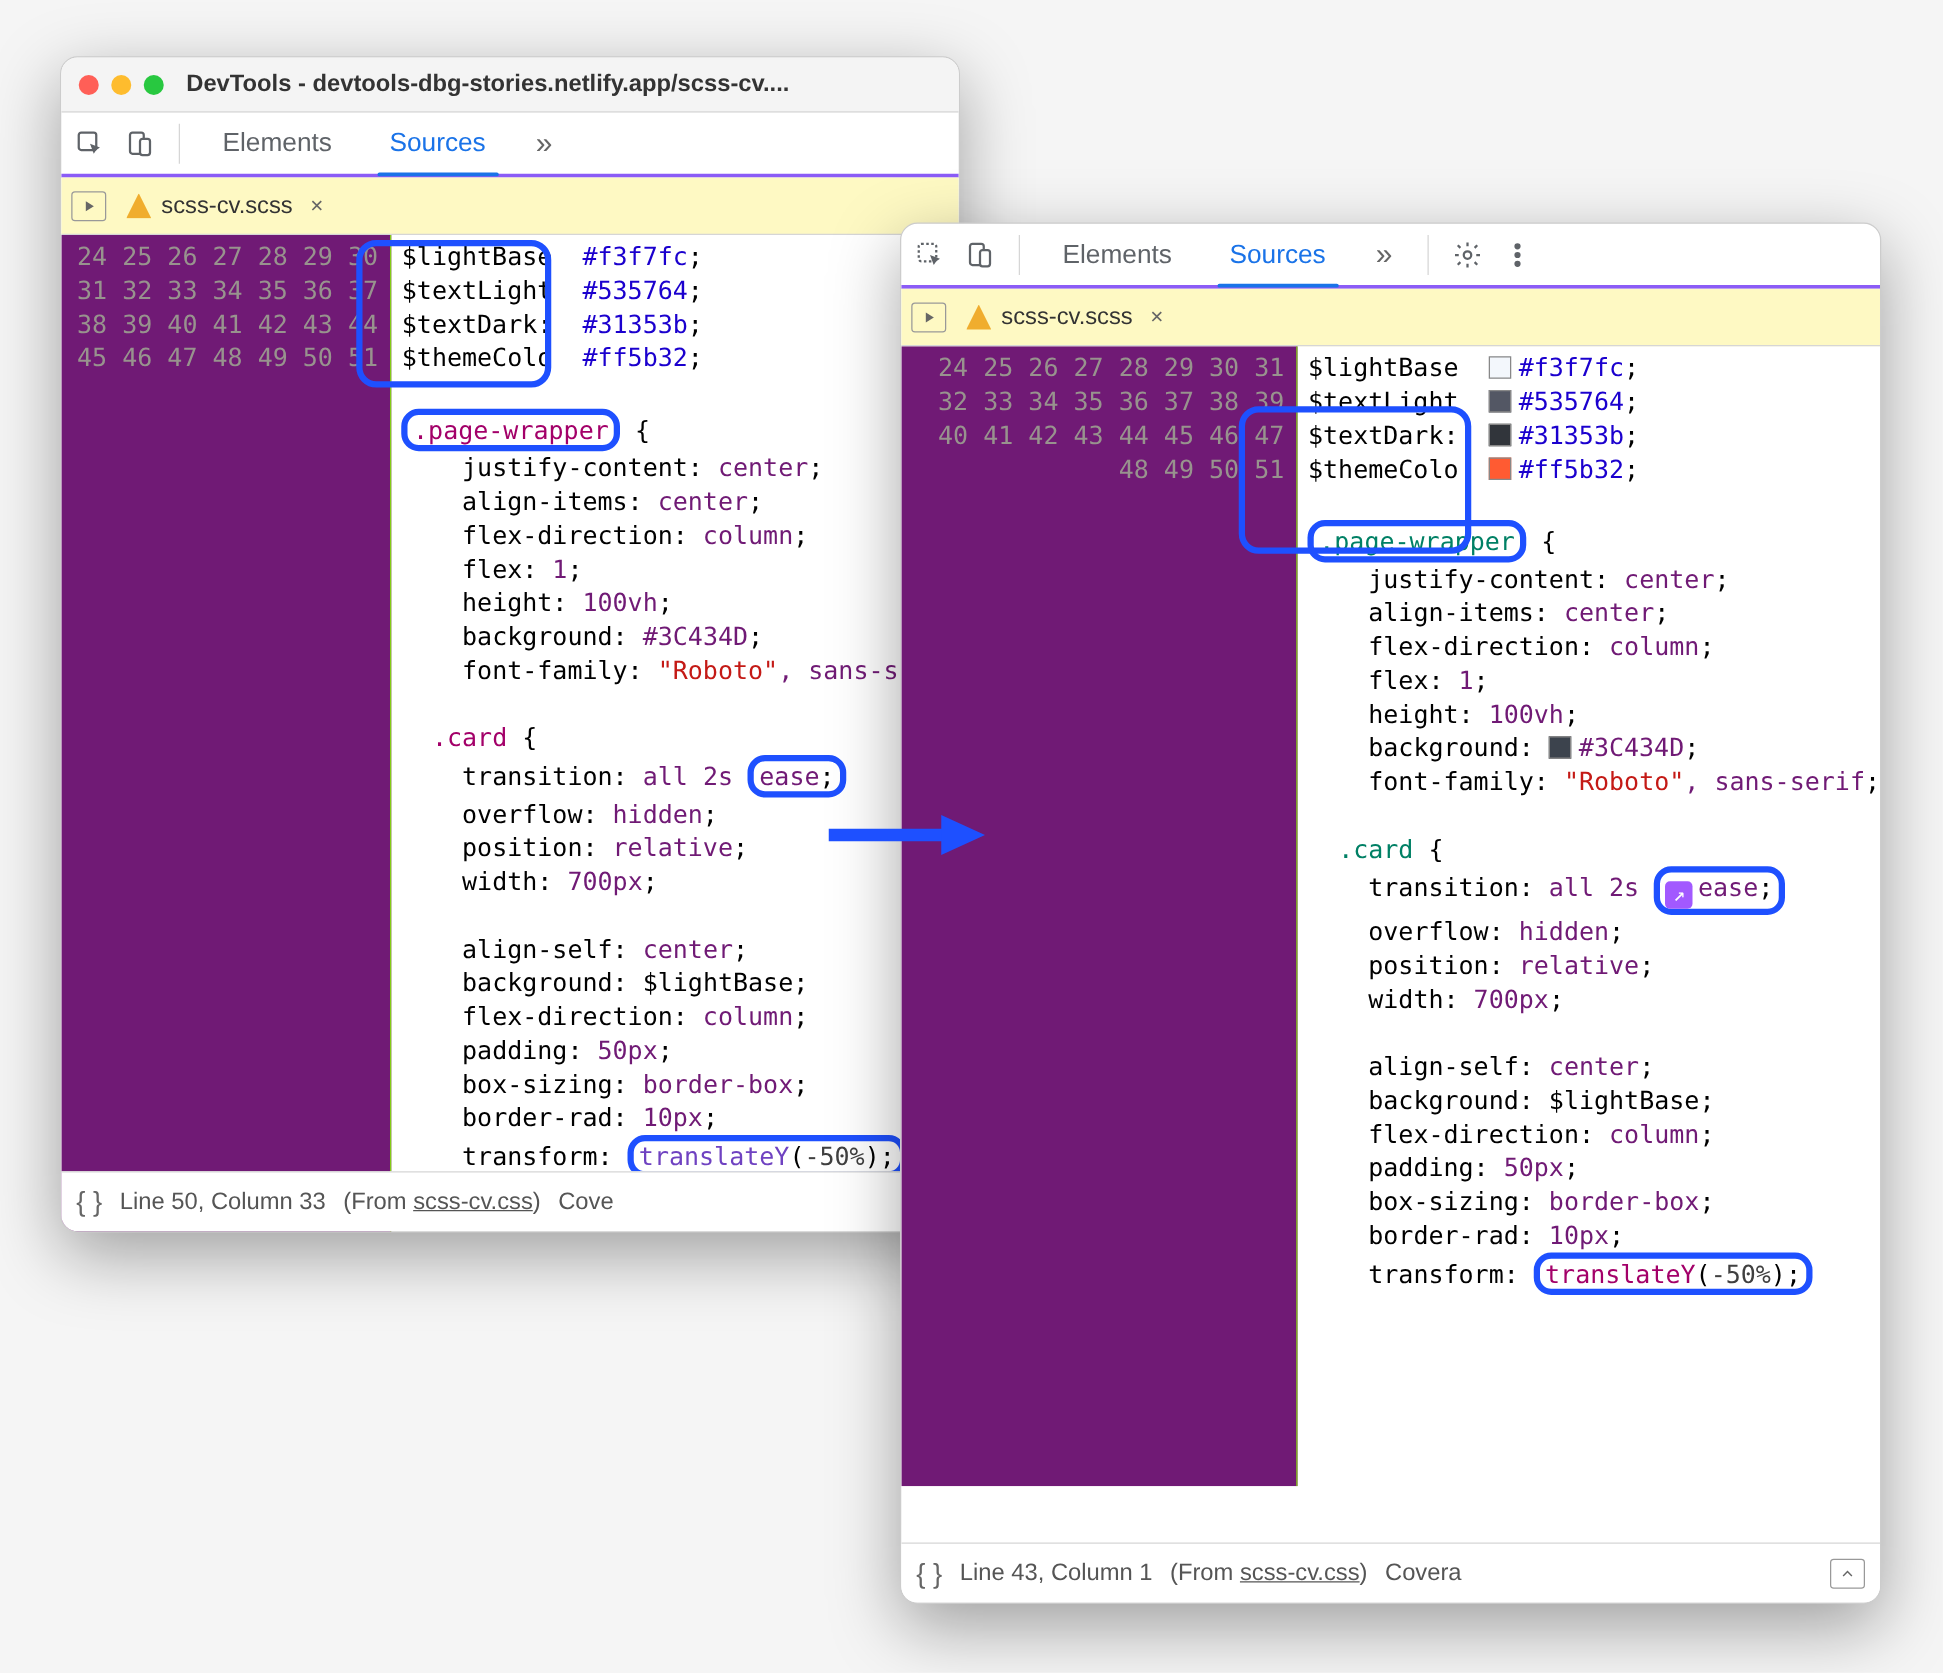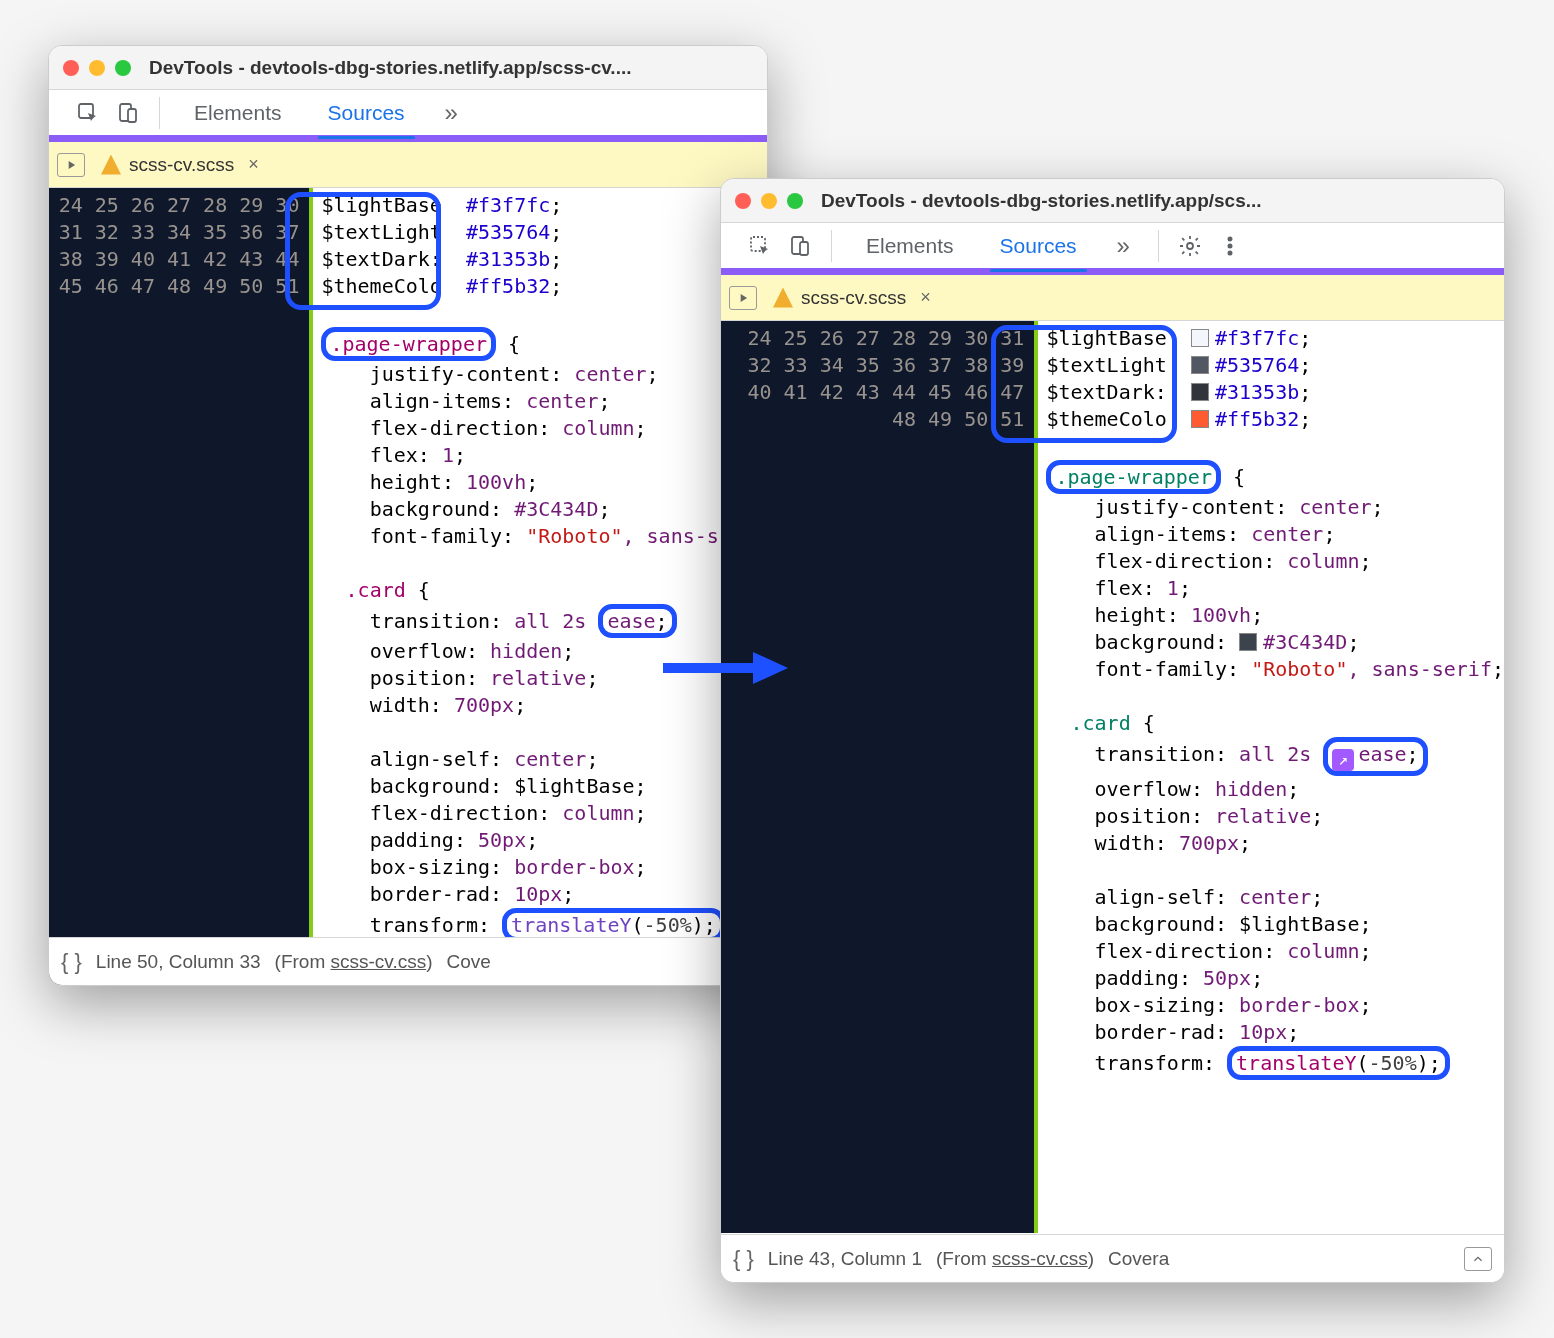"Elements" .toolbar { border-bottom: 7px solid #8b5cf6 -> 3px solid #8b5cf6; padding: 0 24px -> 0 8px }
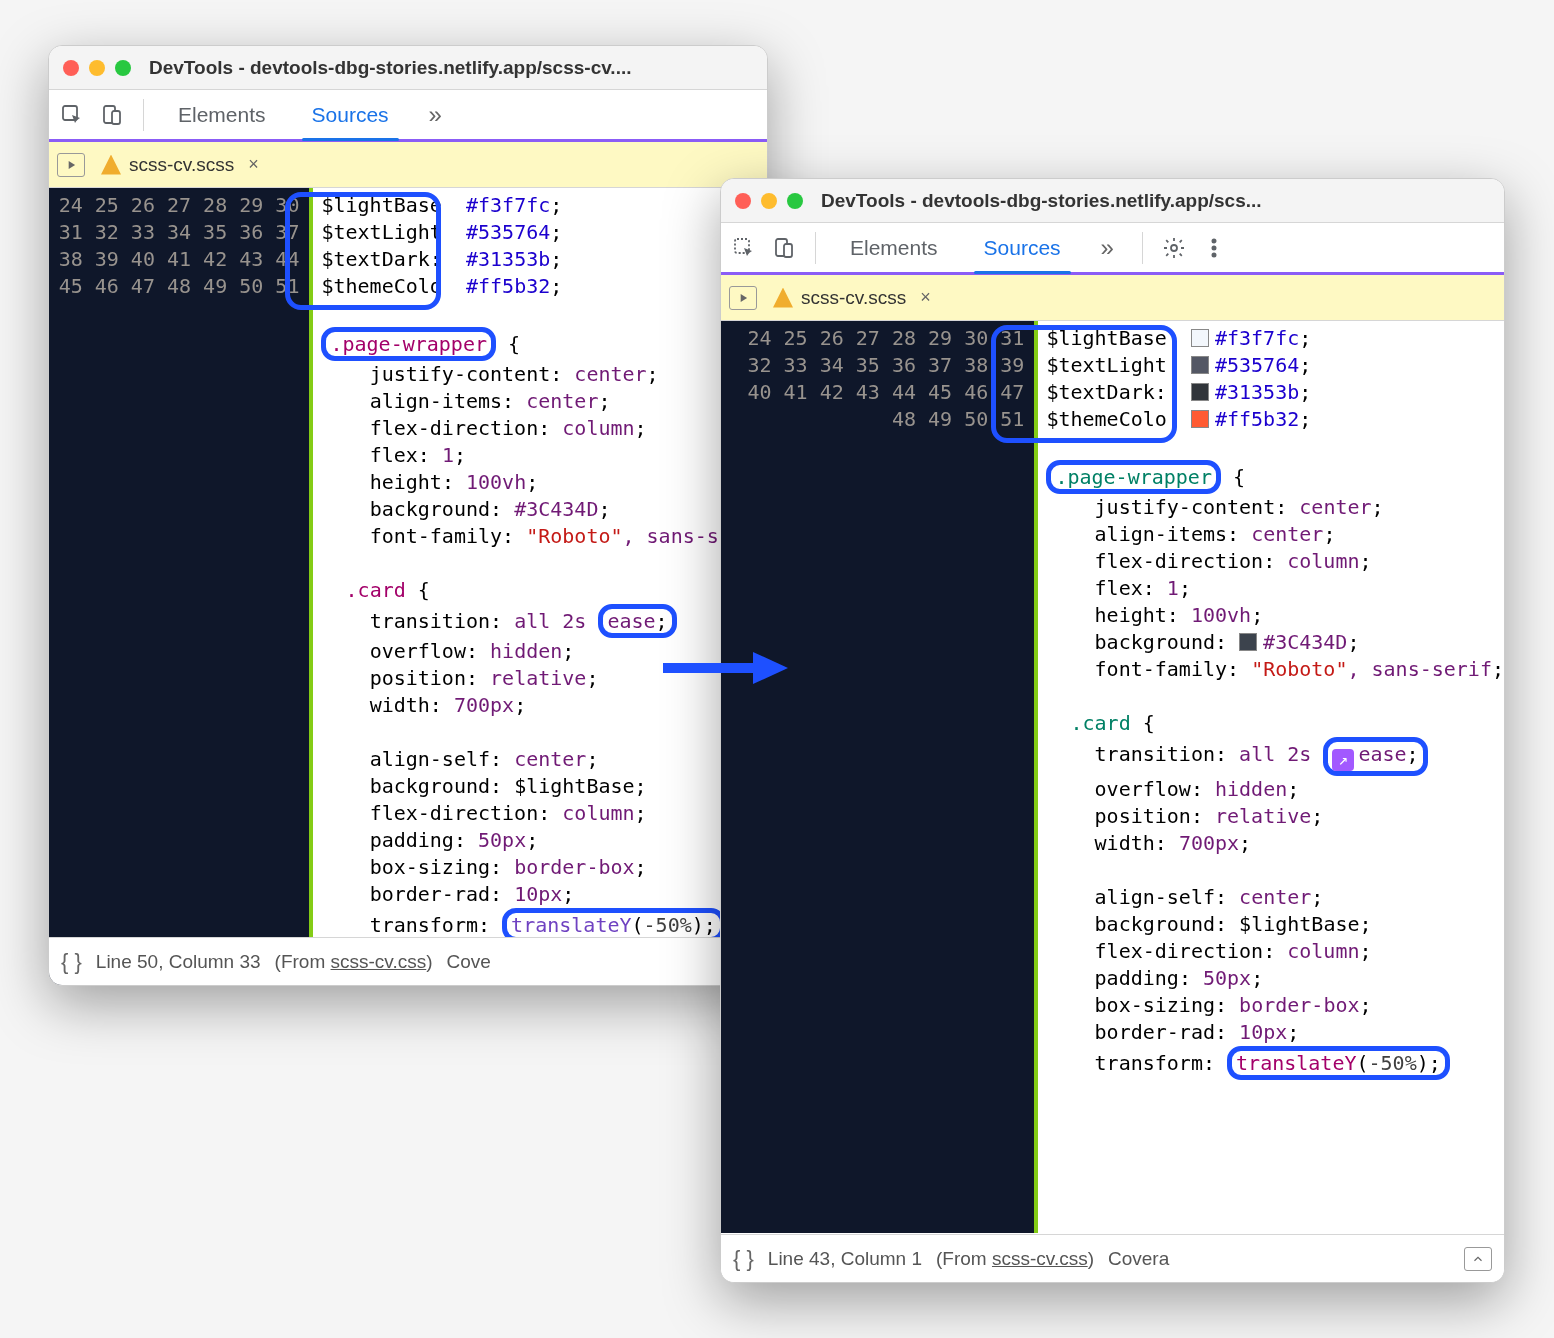"24 25 26 27 28" .gutter { background: #0f172a -> #701a75; border-right: 4px solid #84cc16 -> 1px solid #84cc16 }
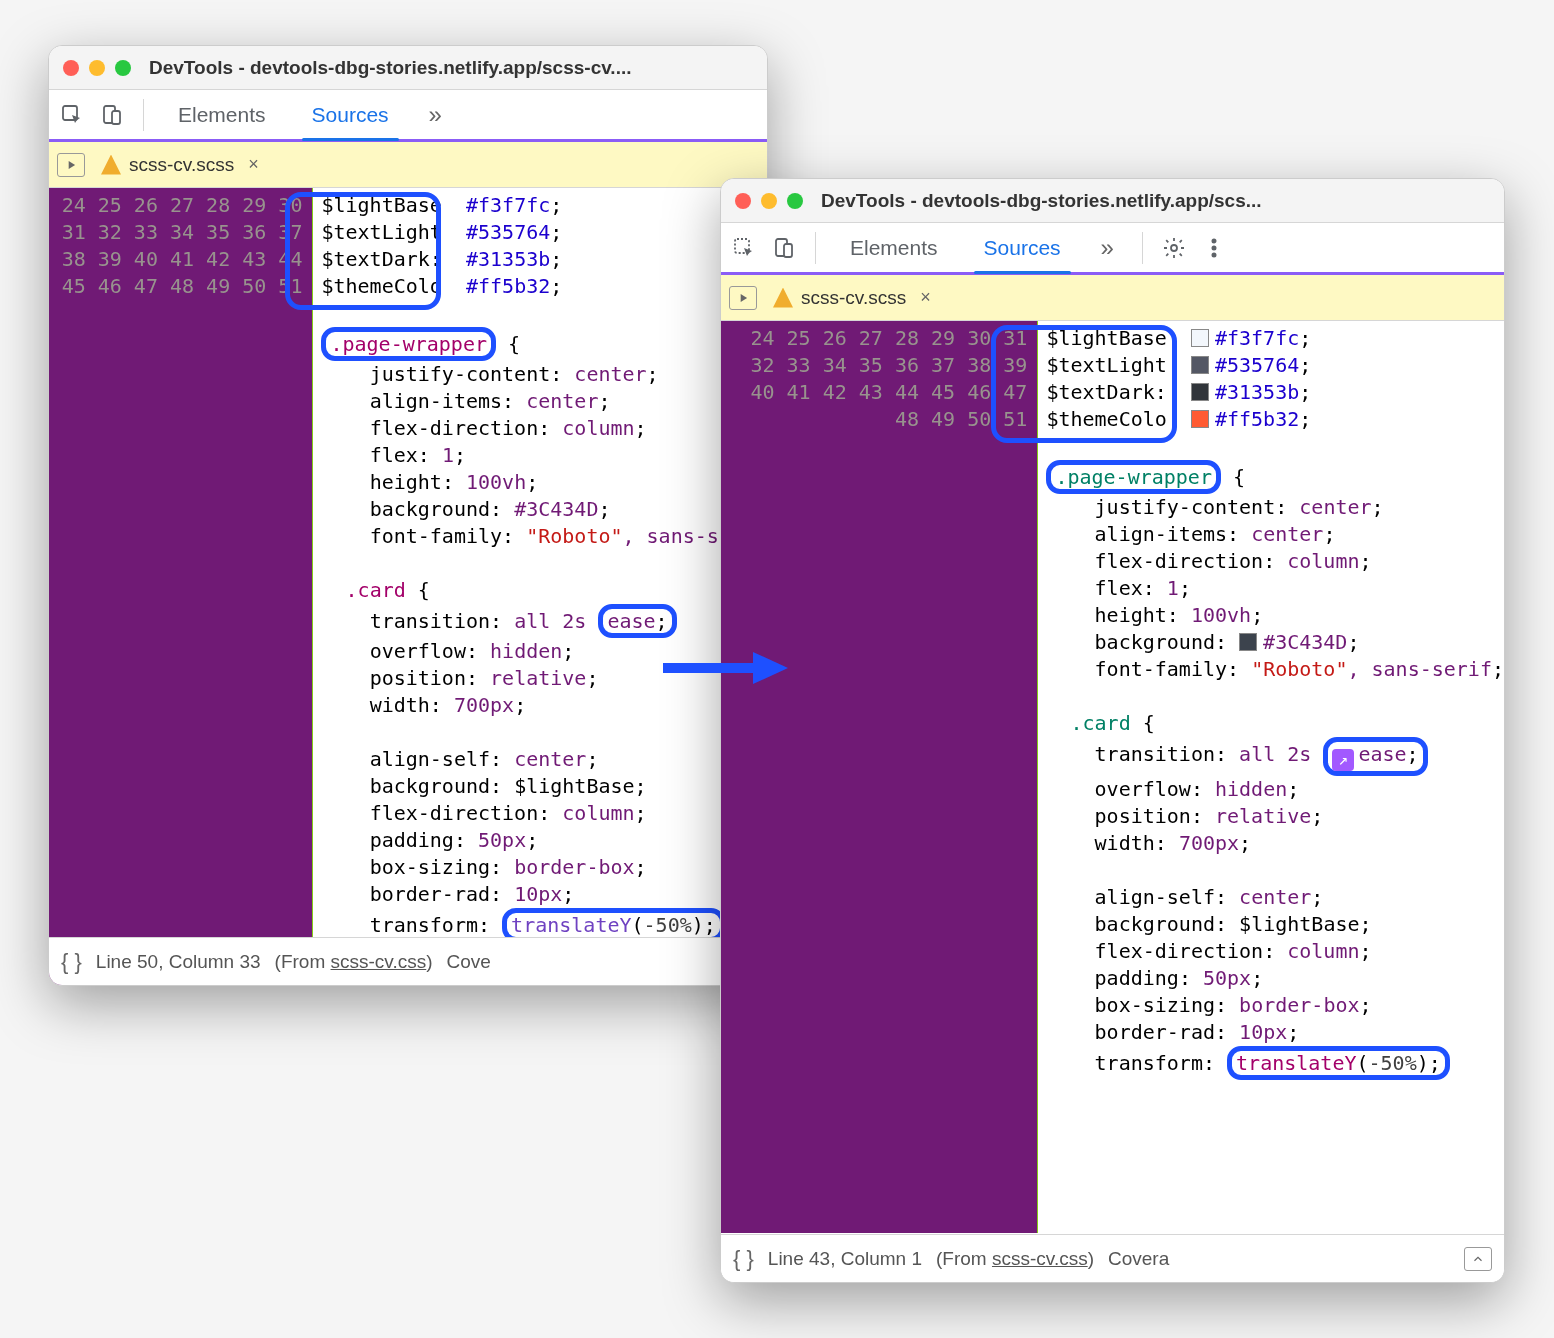"DevTools - devtools-dbg-stories.netlify.app/scs..." div.titlebar { html: <div> <div> <div></div> <div></div> <div></div> </div> <div>DevTools - devtools-dbg-stories.netlify.app/scs...</div> </div> -> none }
